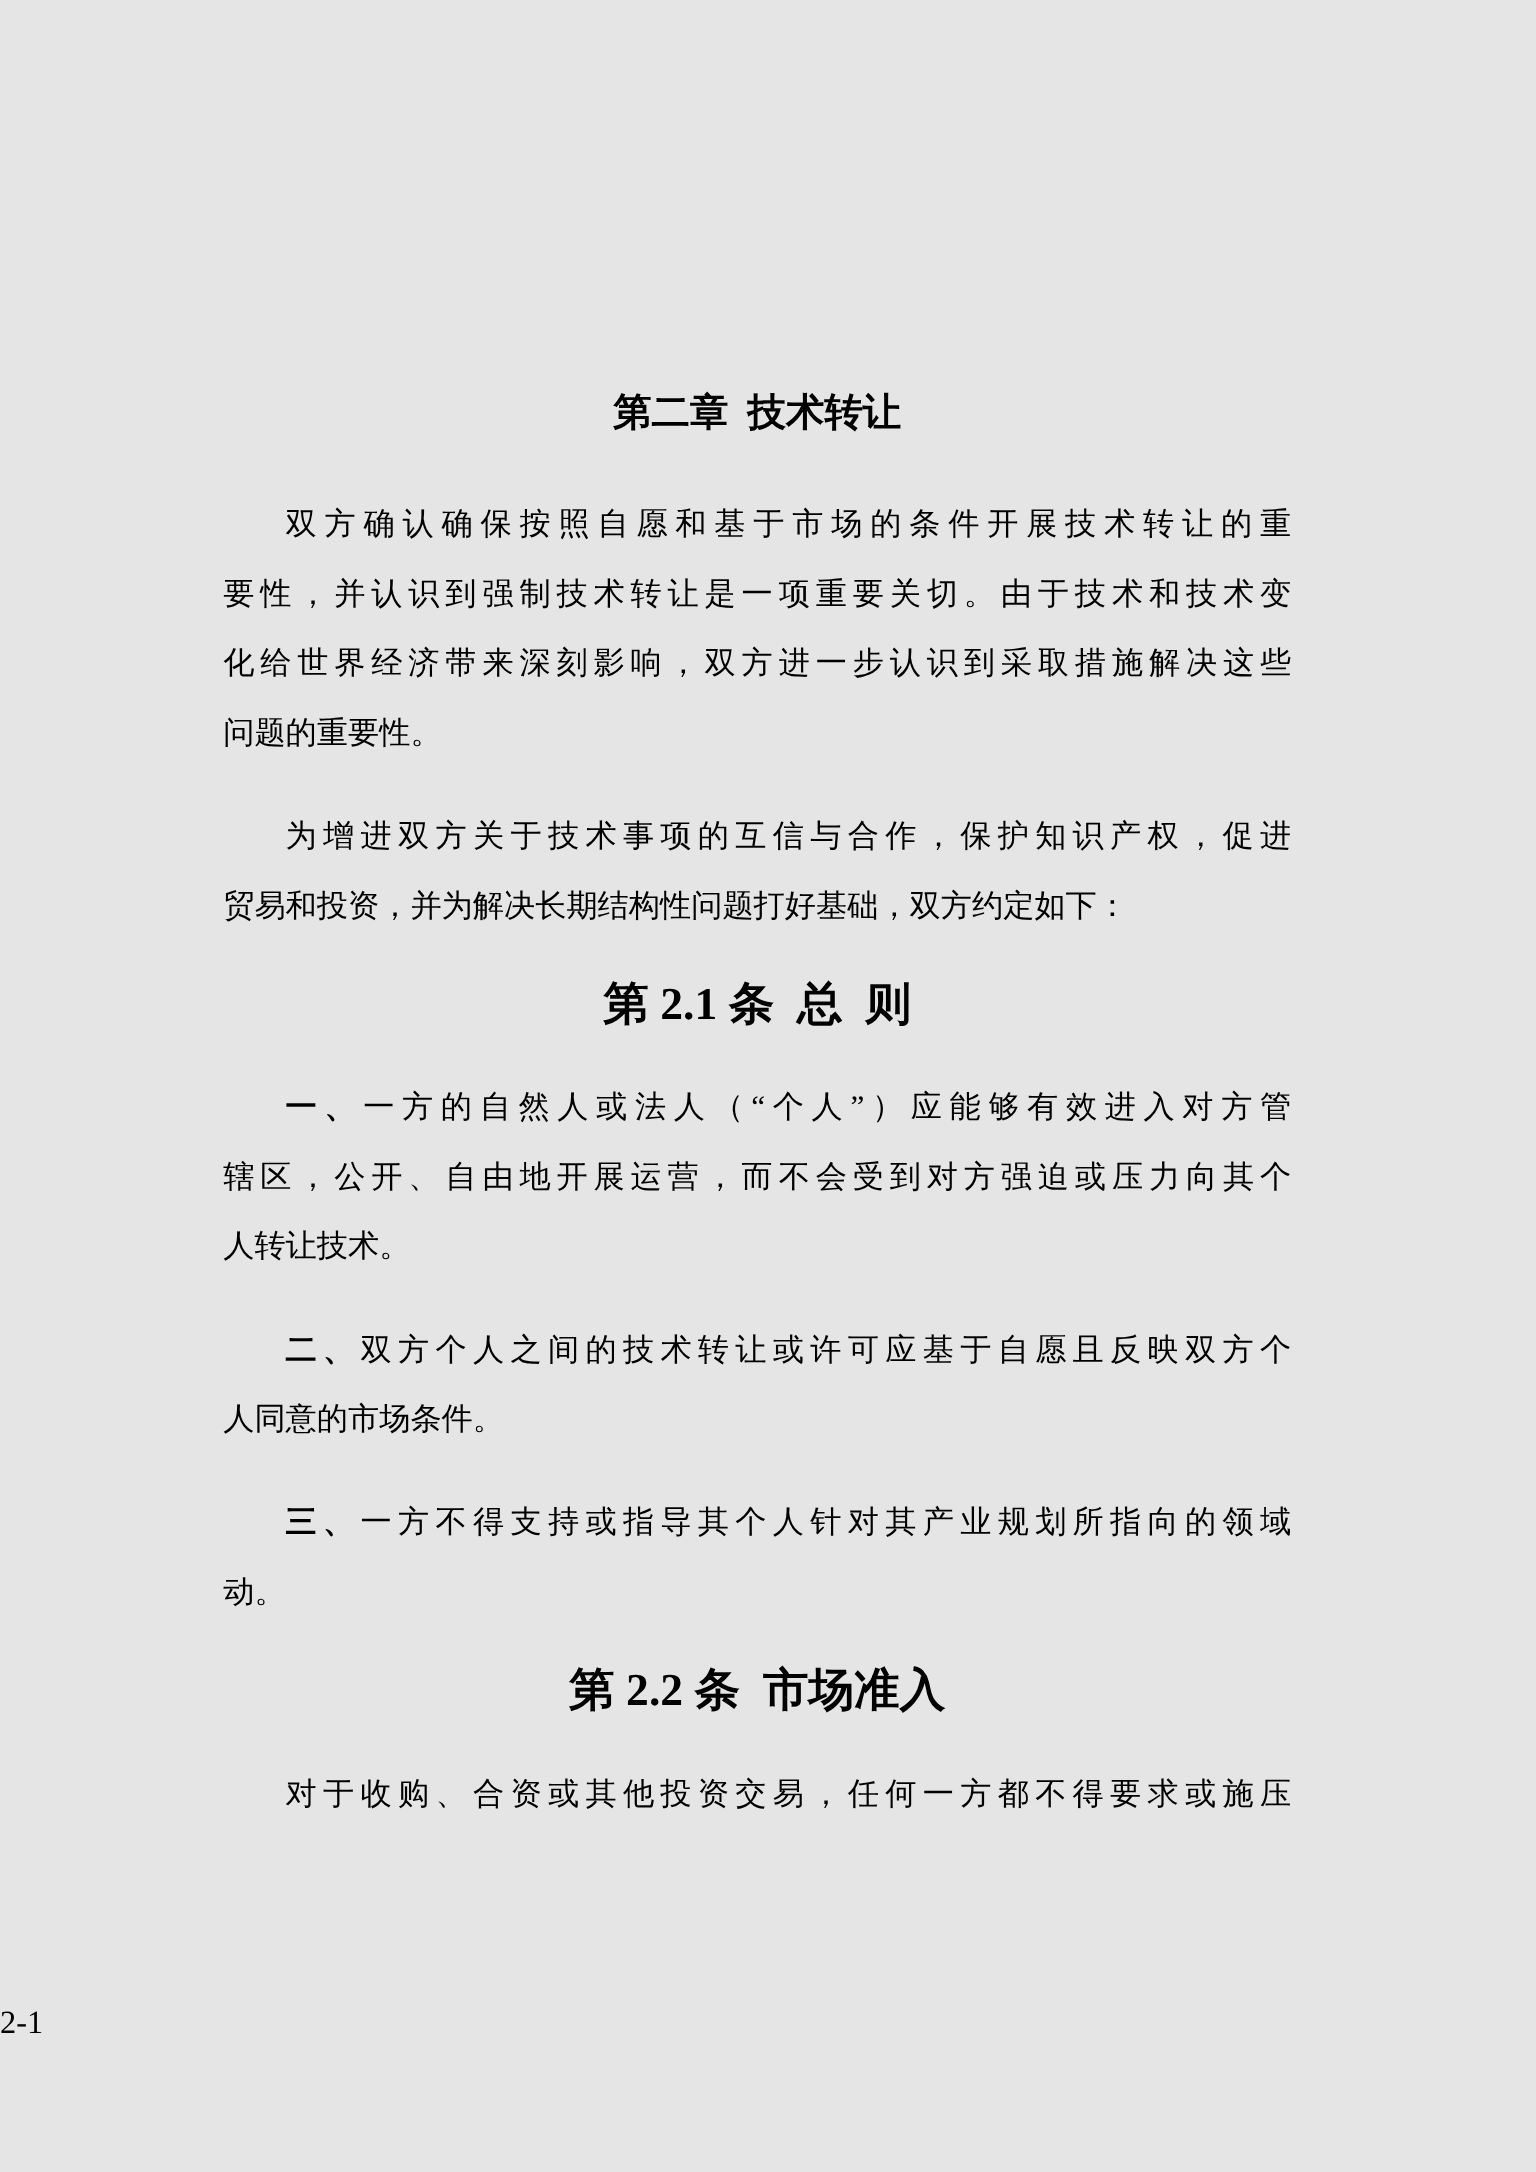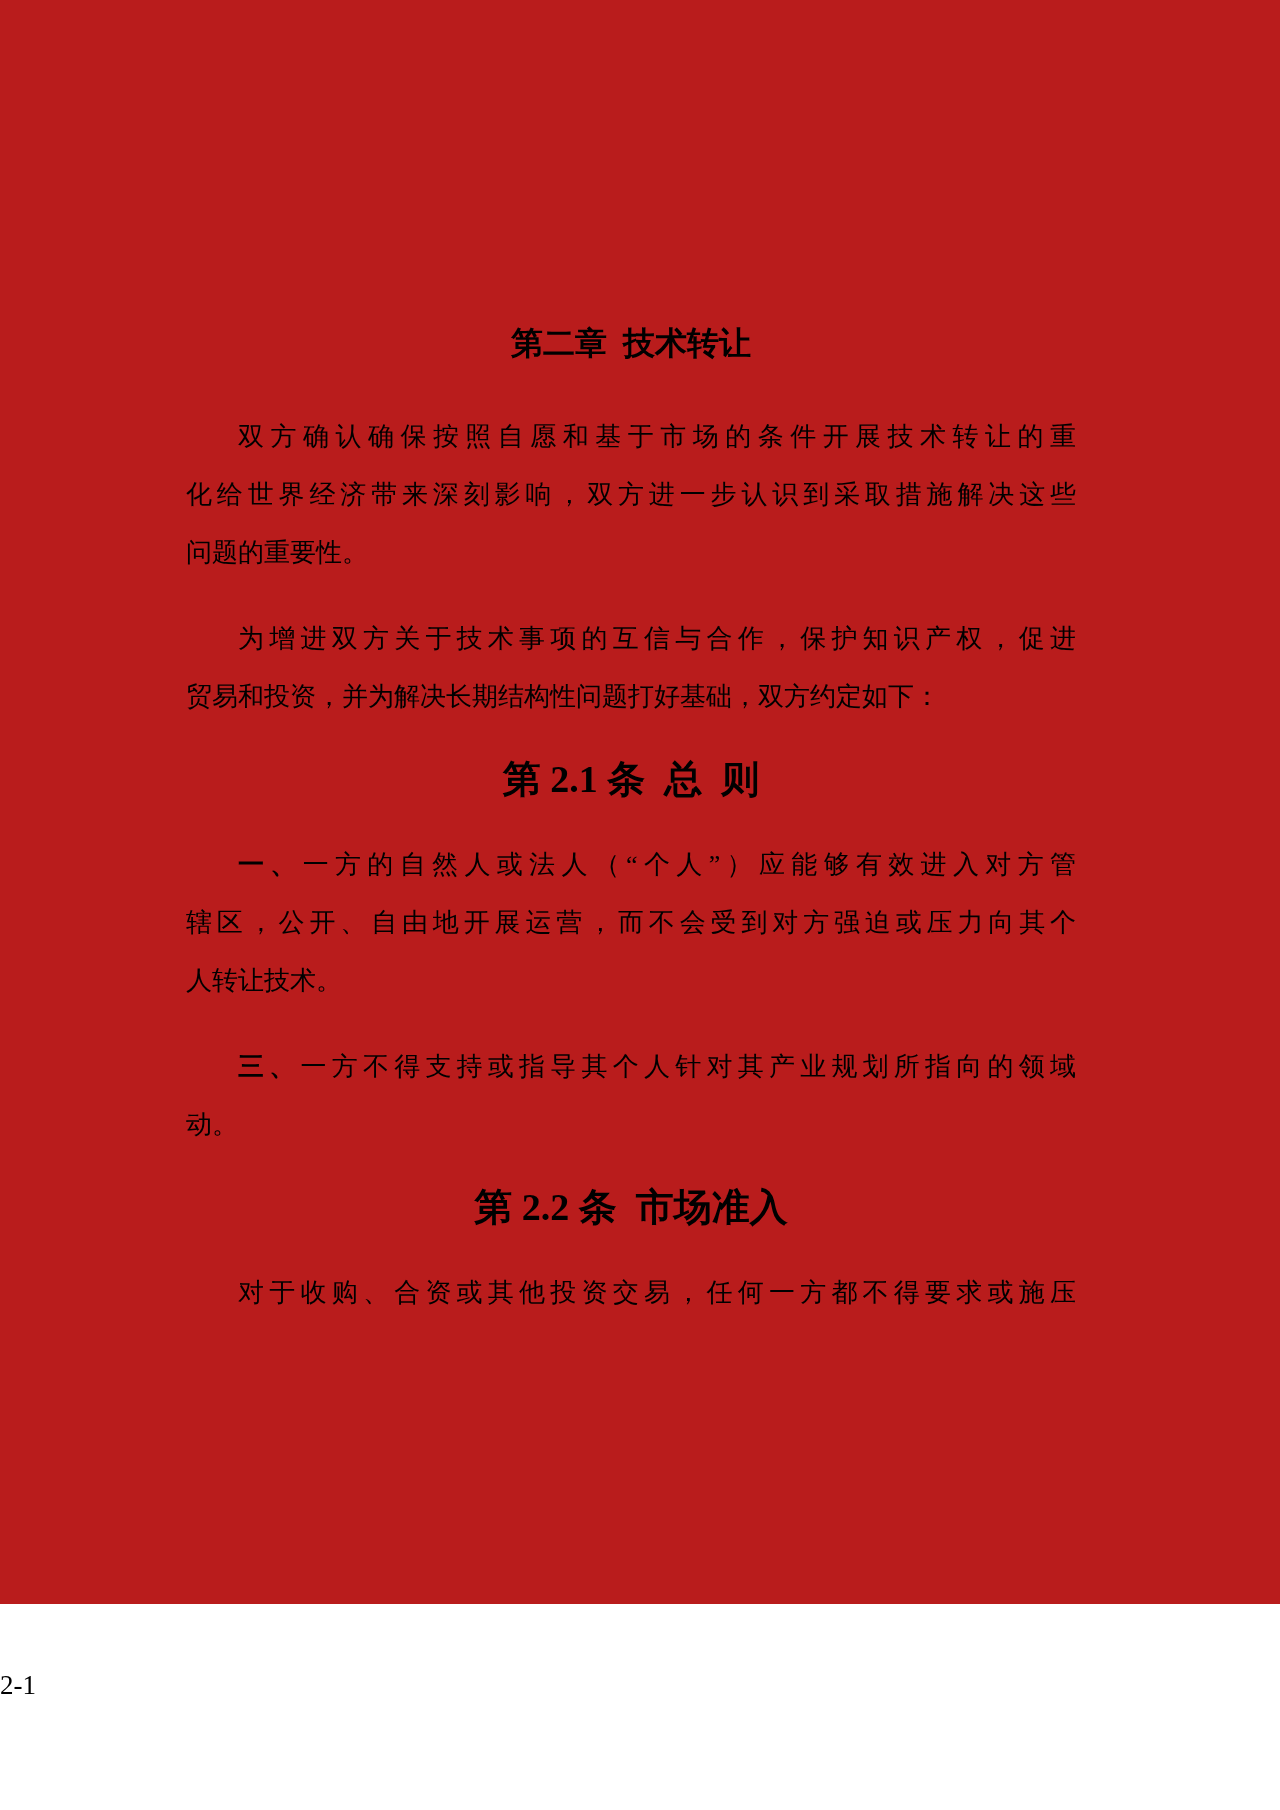"第二章 技术转让" .page { background: #b91c1c -> #e5e5e5; height: 1604px -> 1810px }
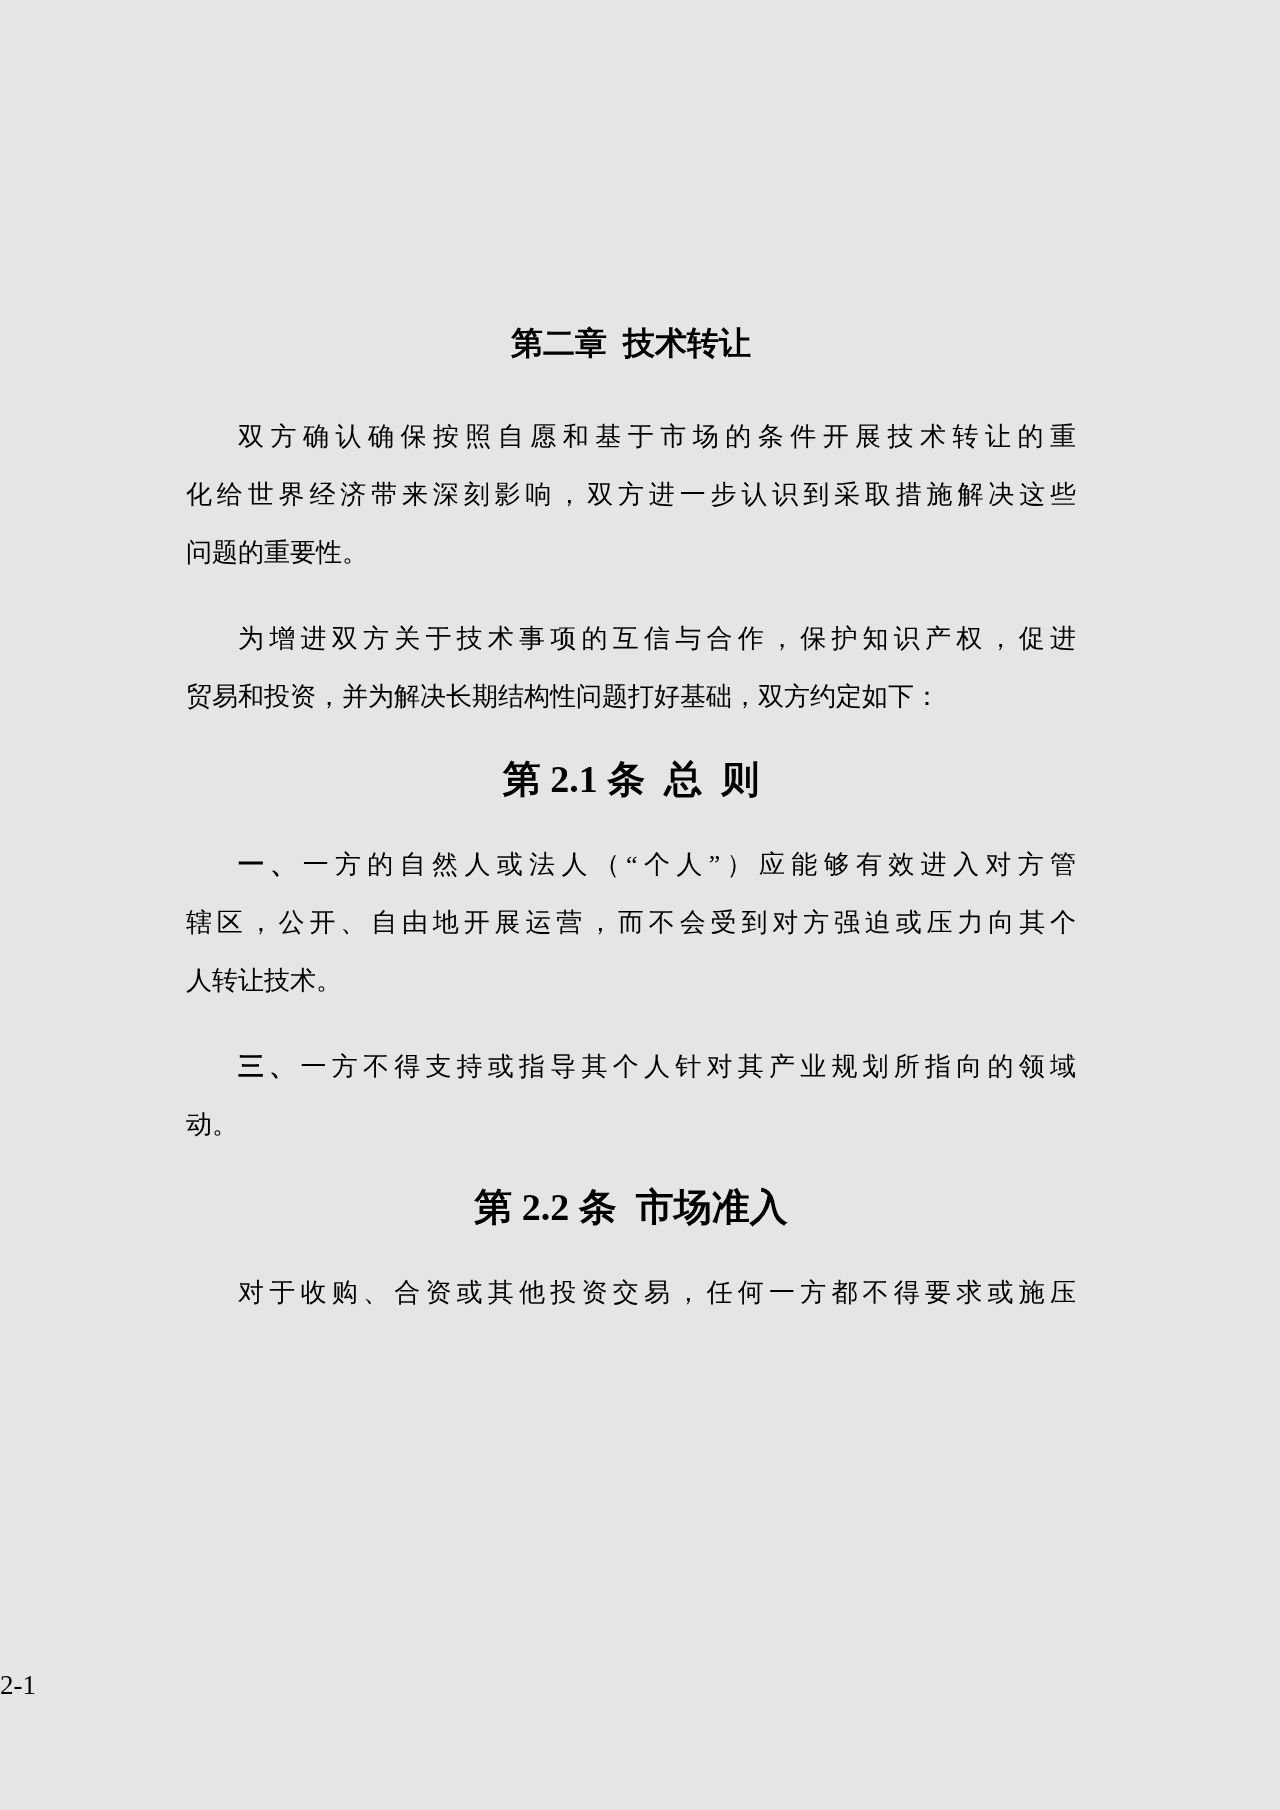"要性，并认识到强制技术转让是一项重要关切。由于技术和技术变" div.line { html: none -> <div>要性，并认识到强制技术转让是一项重要关切。由于技术和技术变</div> }
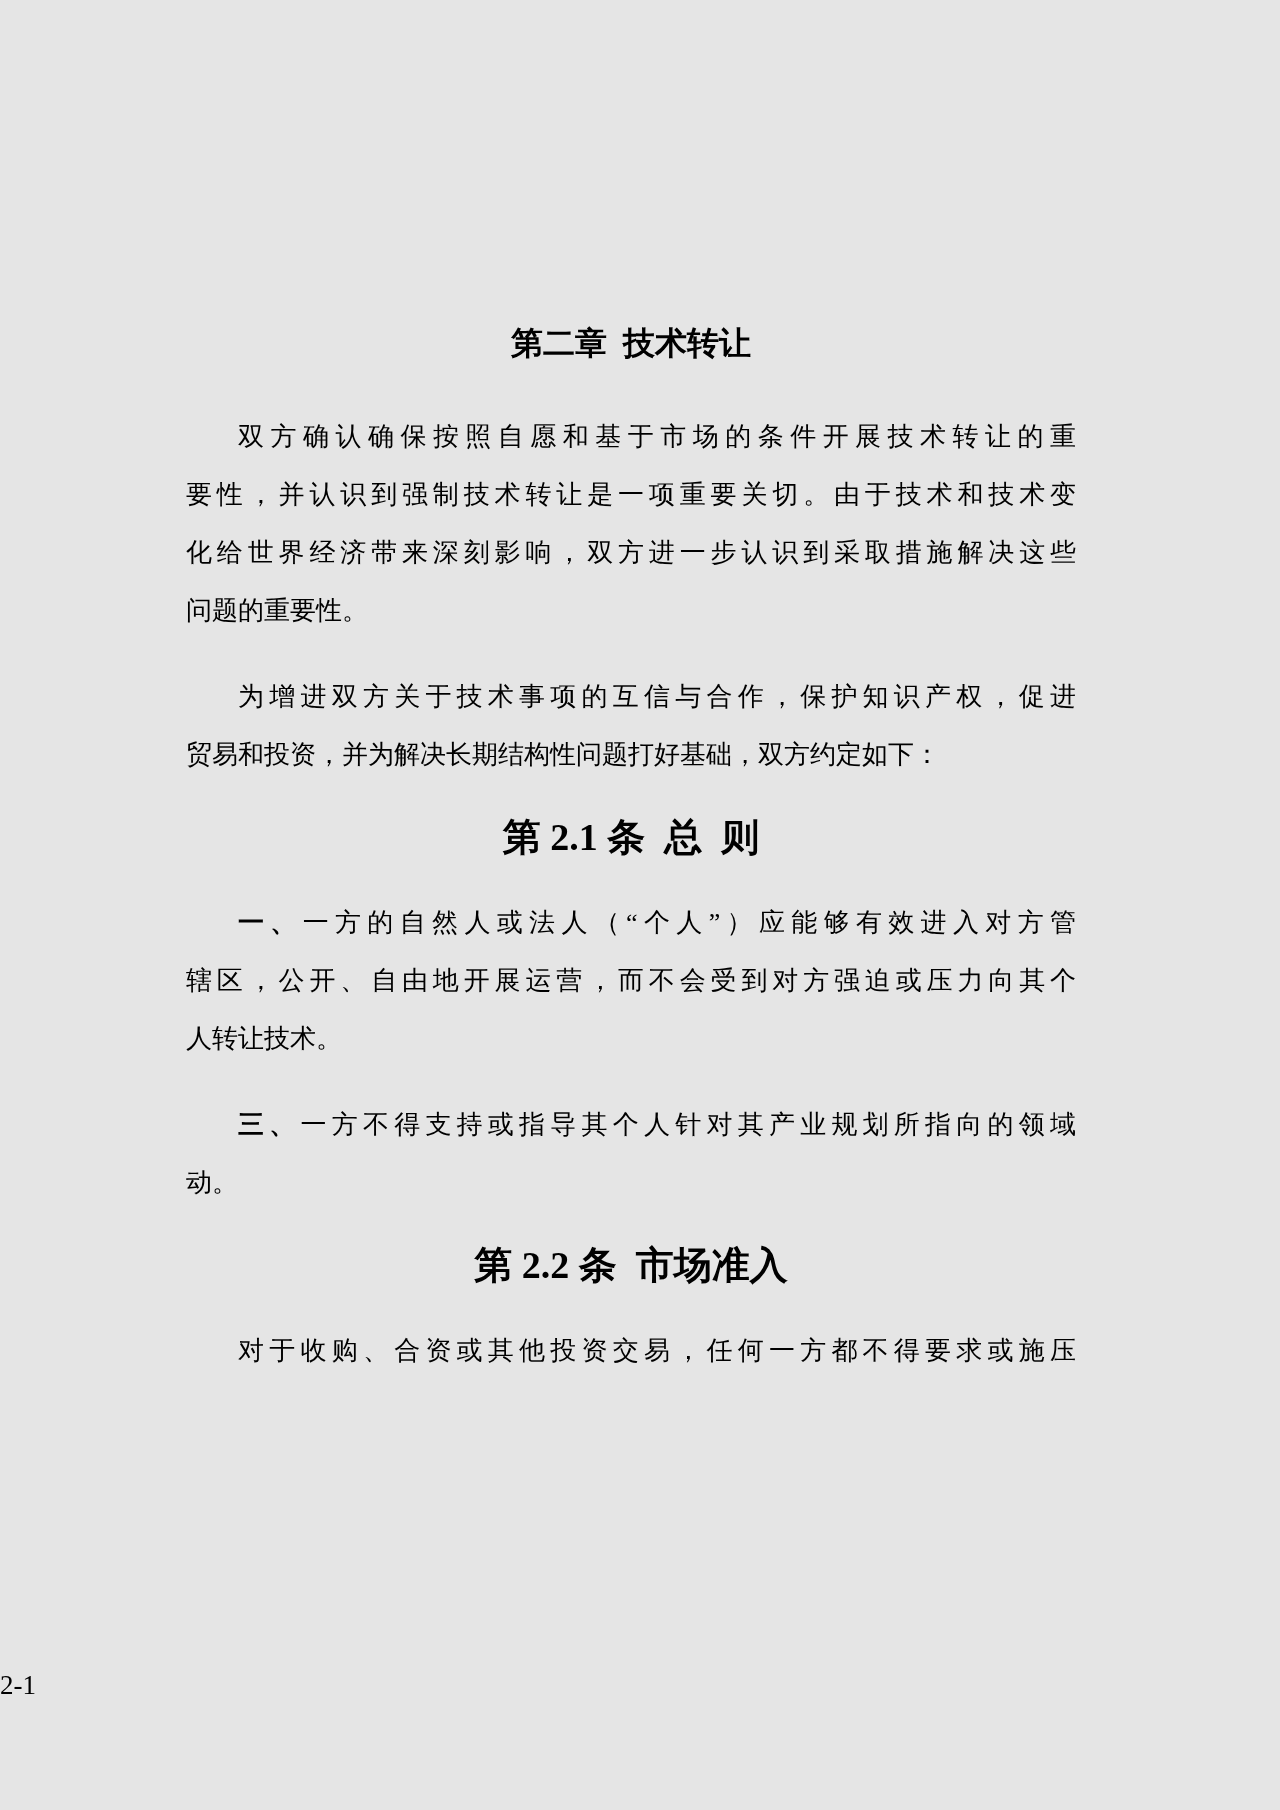"二、双方个人之间的技术转让或许可应基于自愿且反映双方个" div.para { html: none -> <div> <div><span>二、</span>双方个人之间的技术转让或许可应基于自愿且反映双方个</div> <div>人同意的市场条件。</div> </div> }
